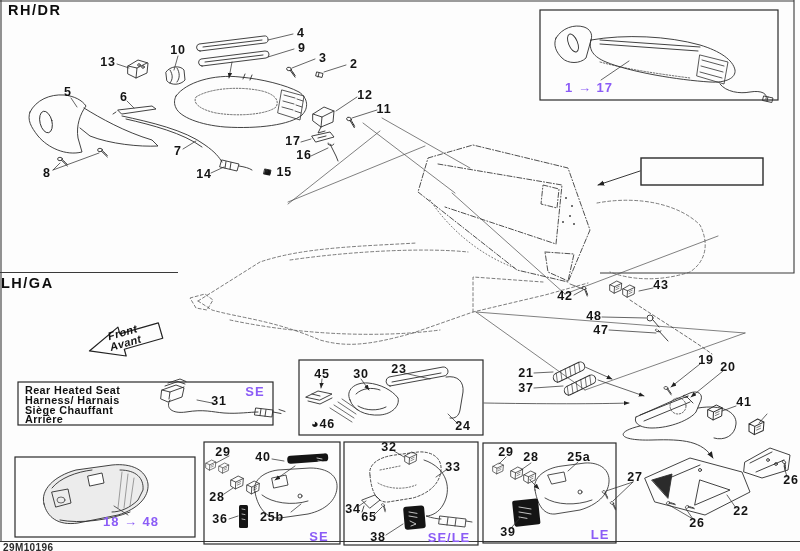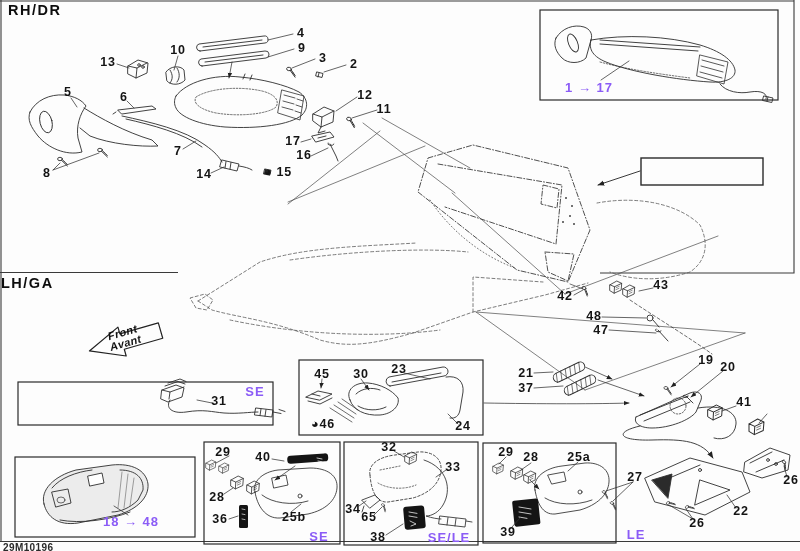"Rear Heated Seat" div.harness-text { html: none -> <div> <span>Rear Heated Seat</span> <span>Harness/ Harnais</span> <span>Siège Chauffant</span> <span>Arrière</span> </div> }
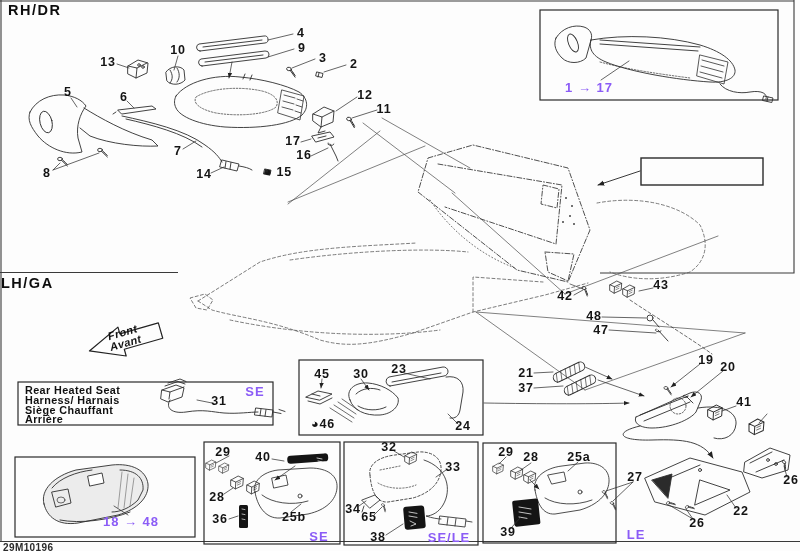"25b" div.co { left: 294px -> 272px }
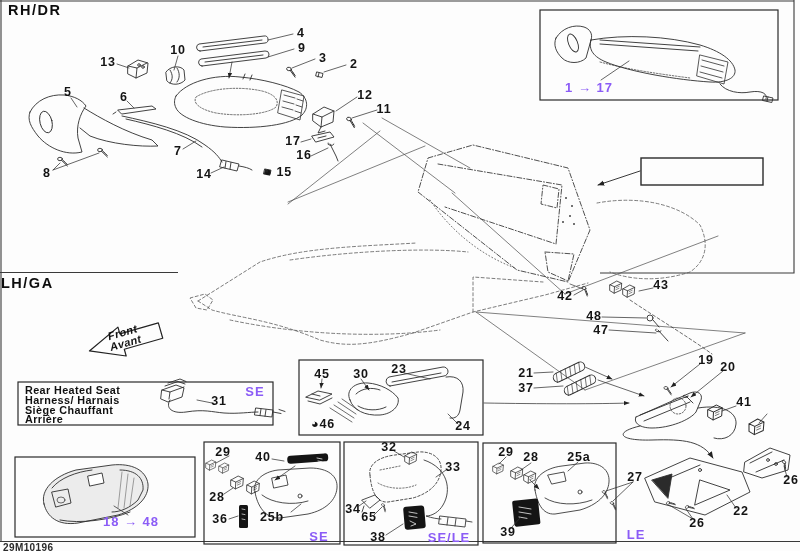"LE" div.vl { margin-left: 36px -> none }
